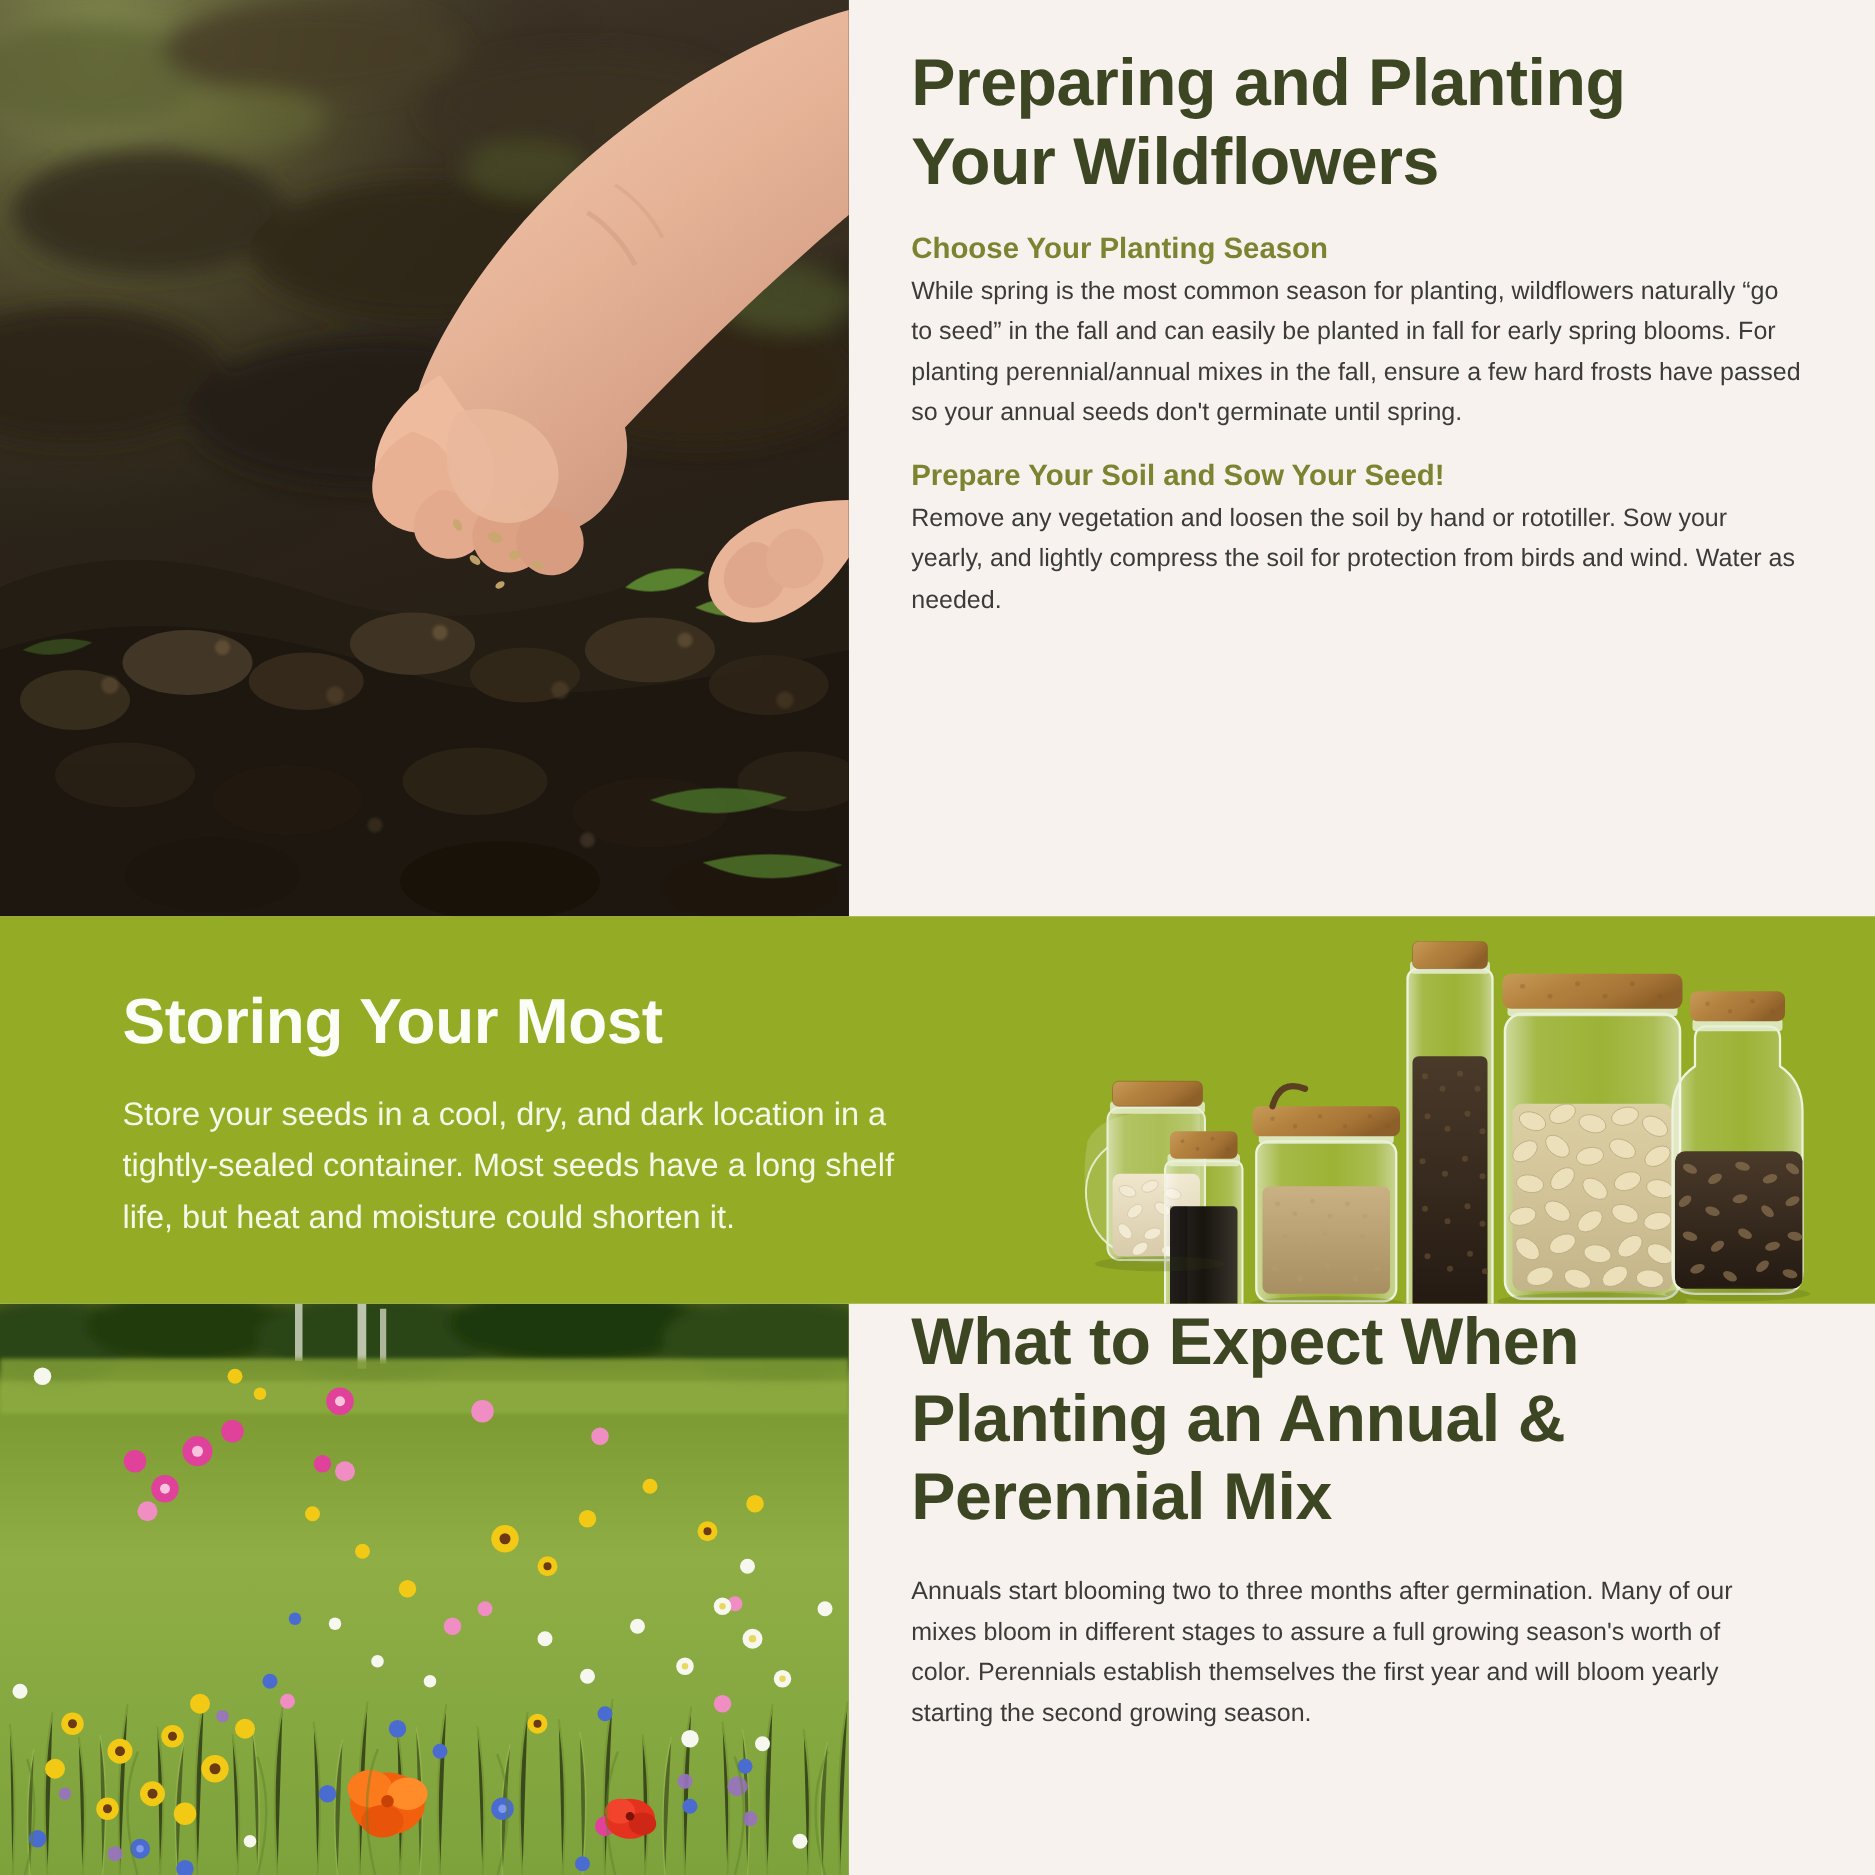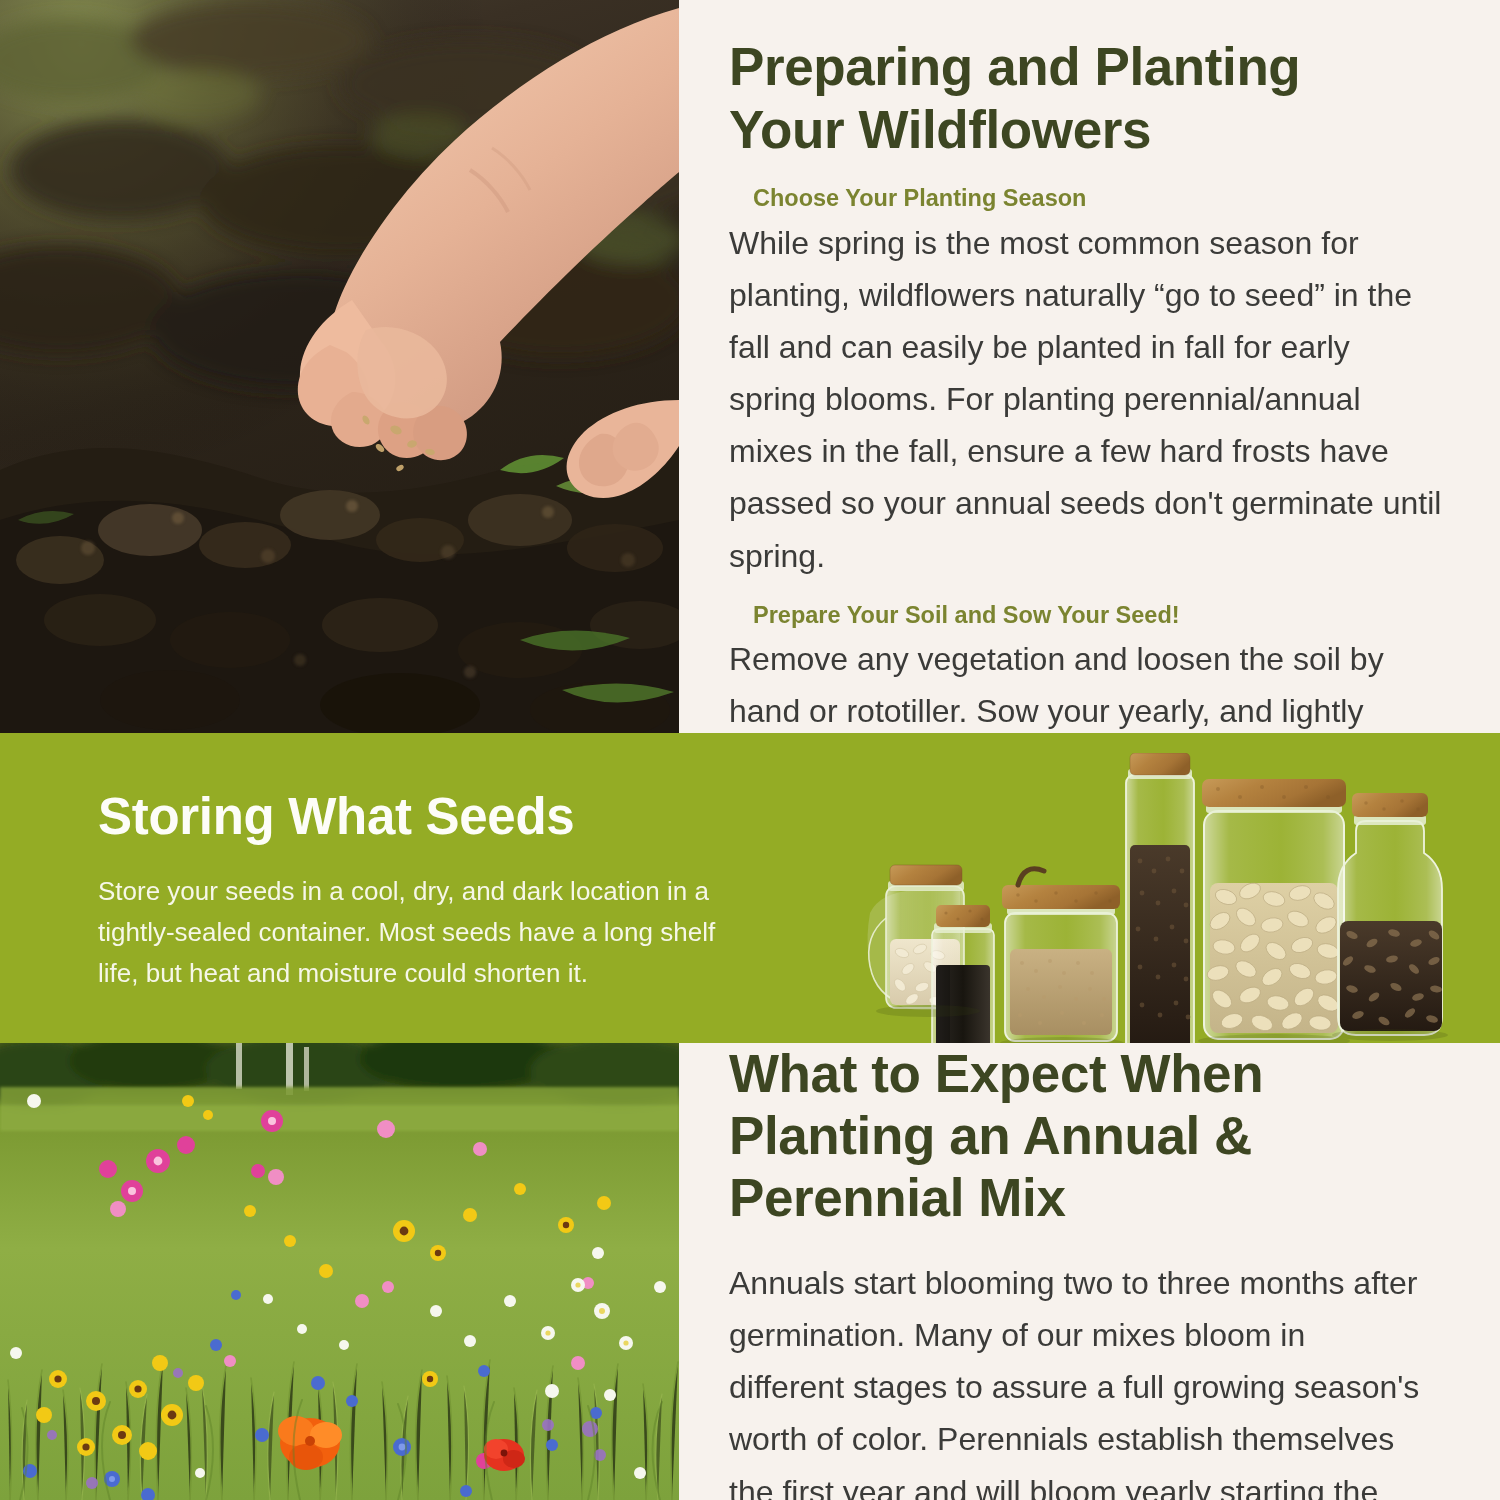"Choose Your Planting Season" .sub-head { margin-left: 24px -> none }
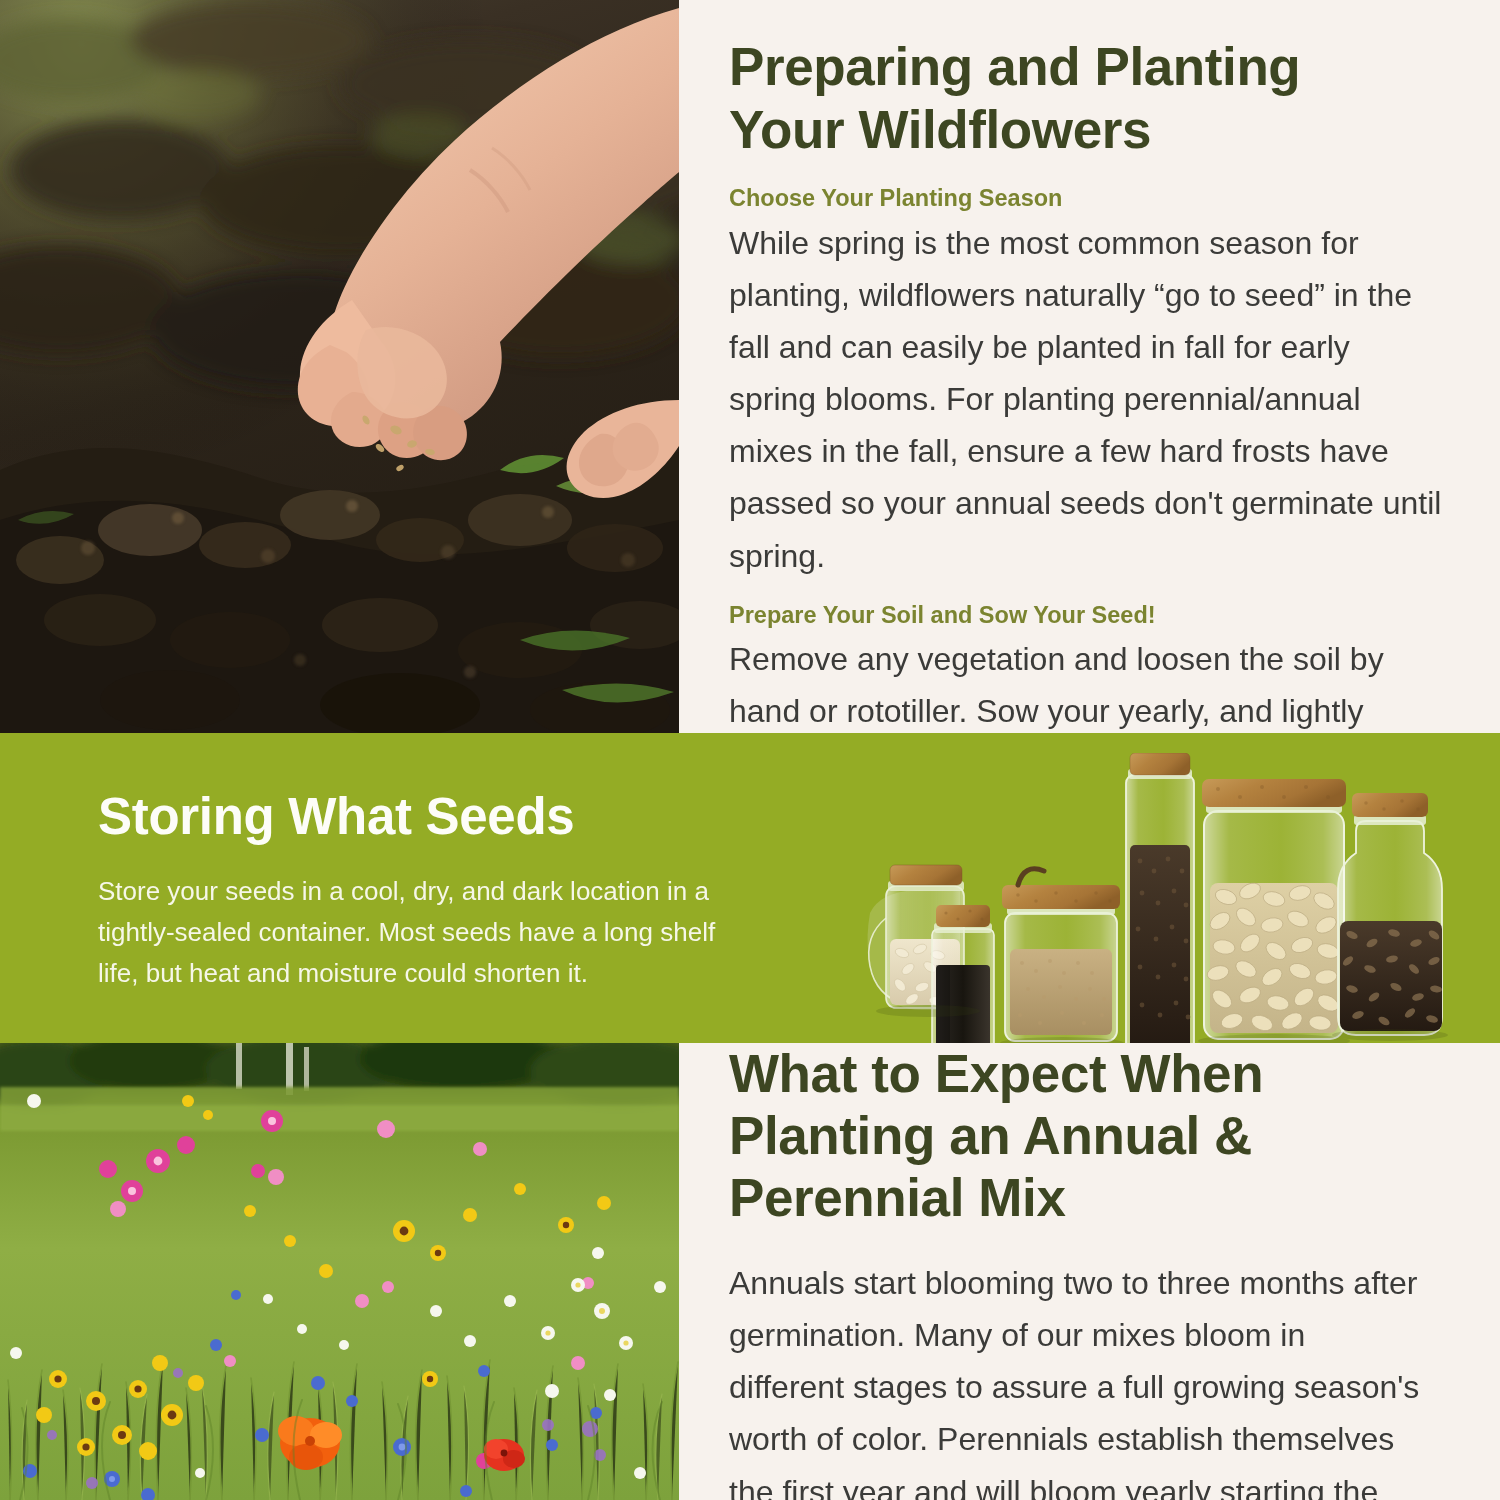"While spring is the most" .body-copy { font-size: 32px -> 20px }
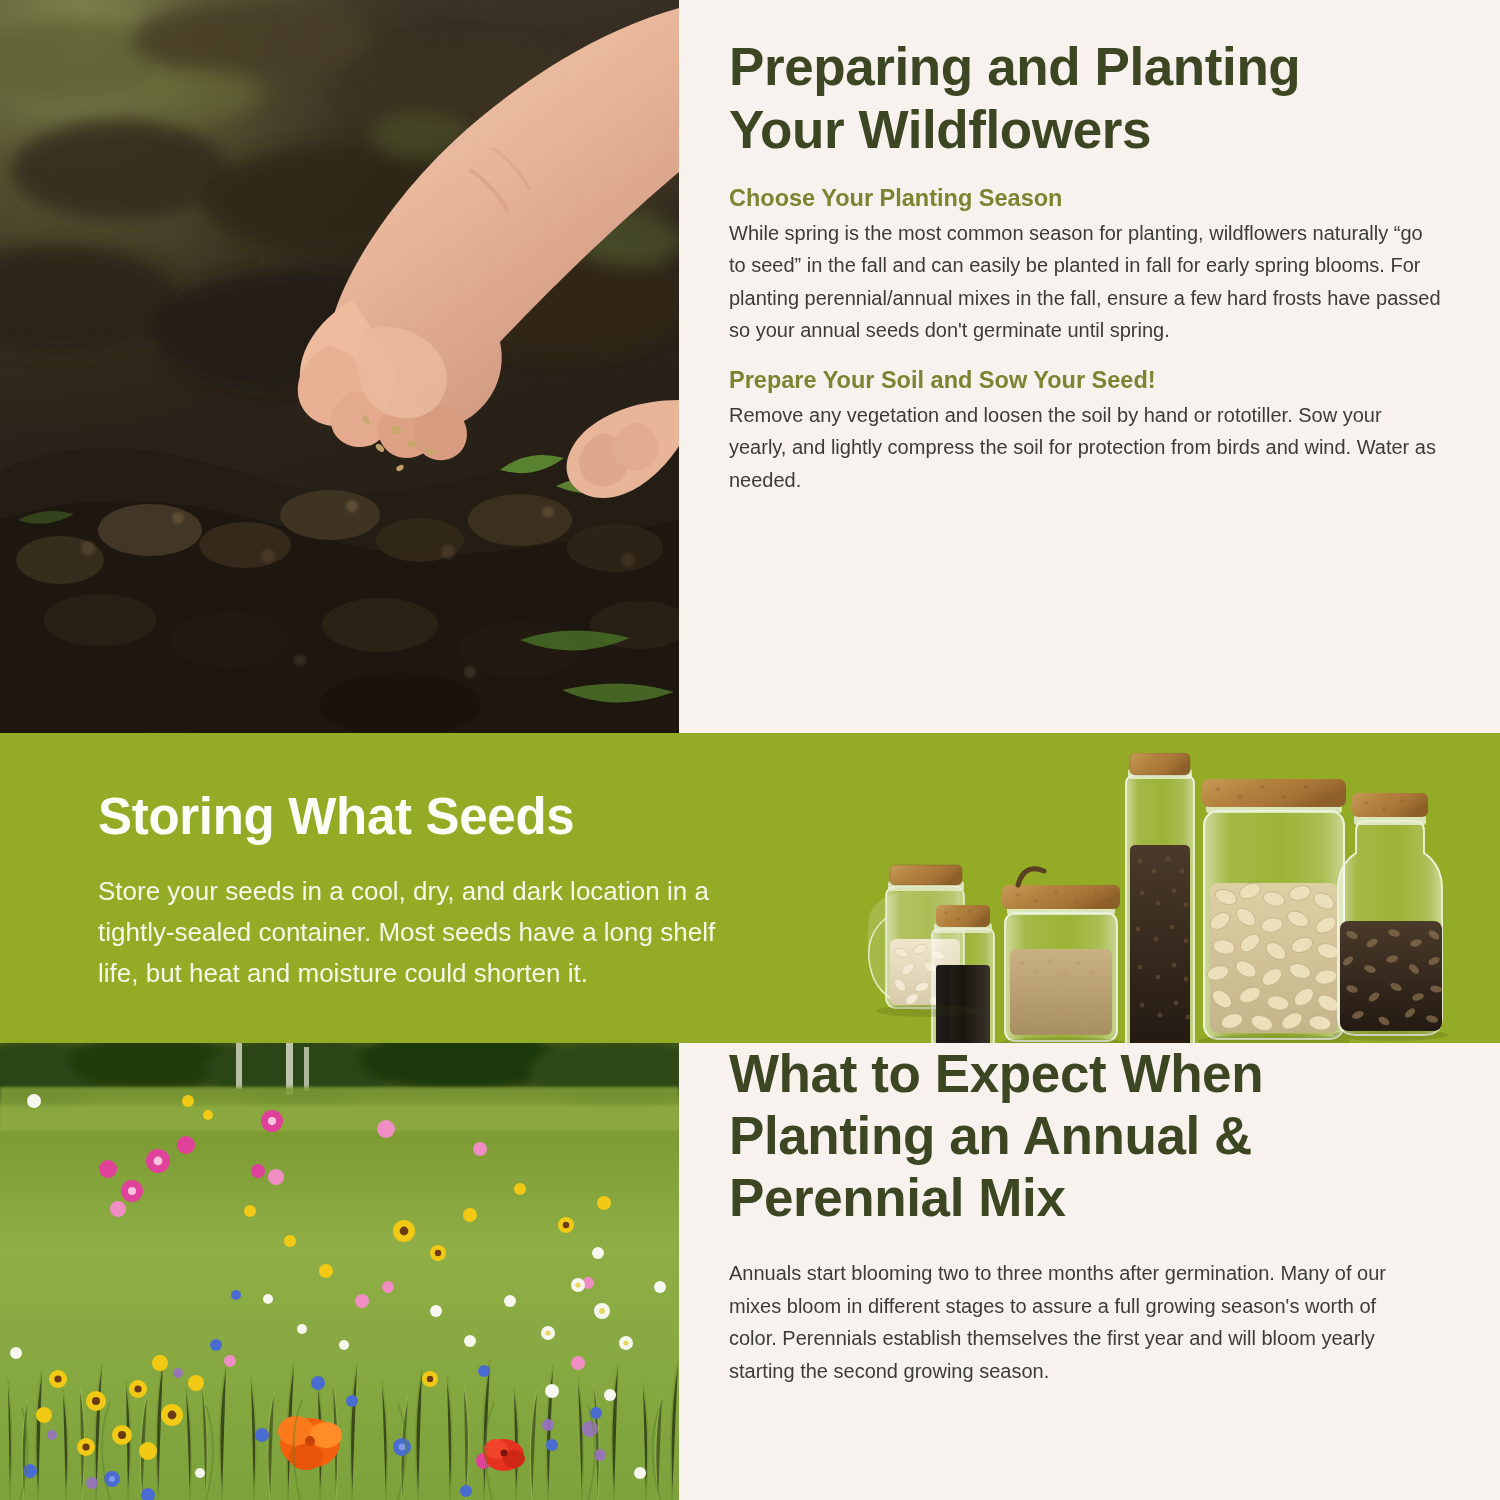"Storing What Seeds" h2.green-title { text: What Seeds -> Your Most }
